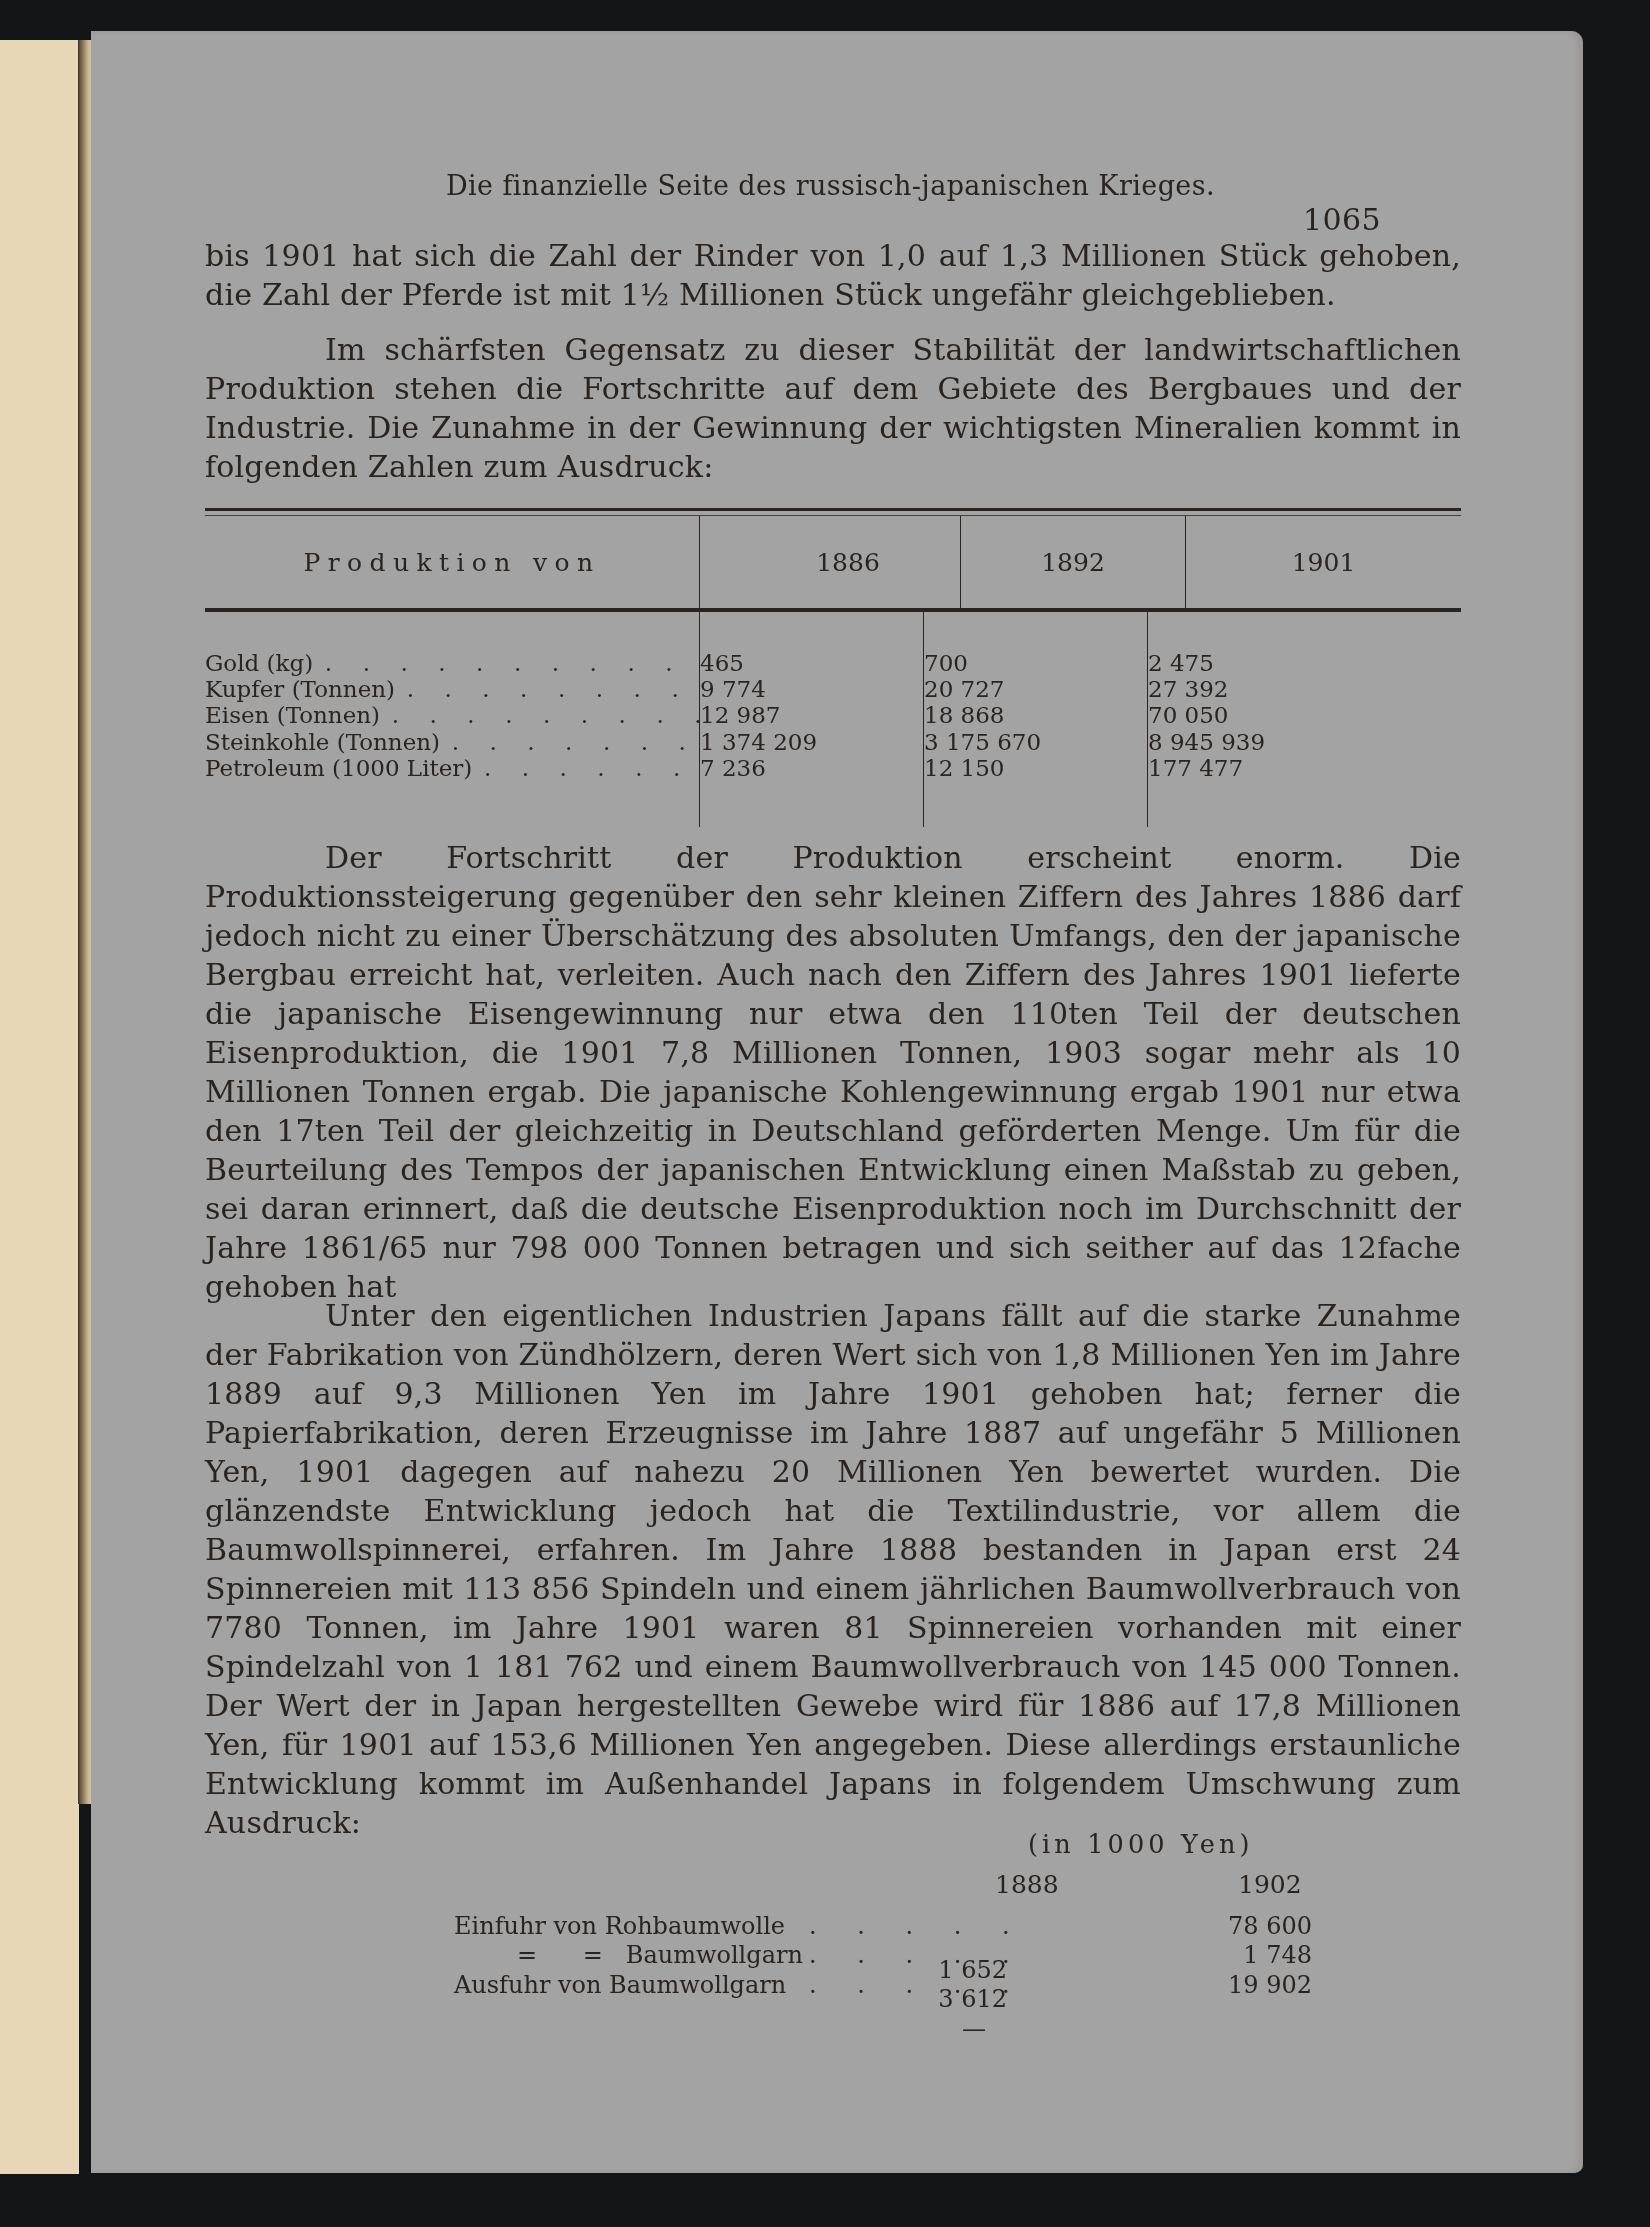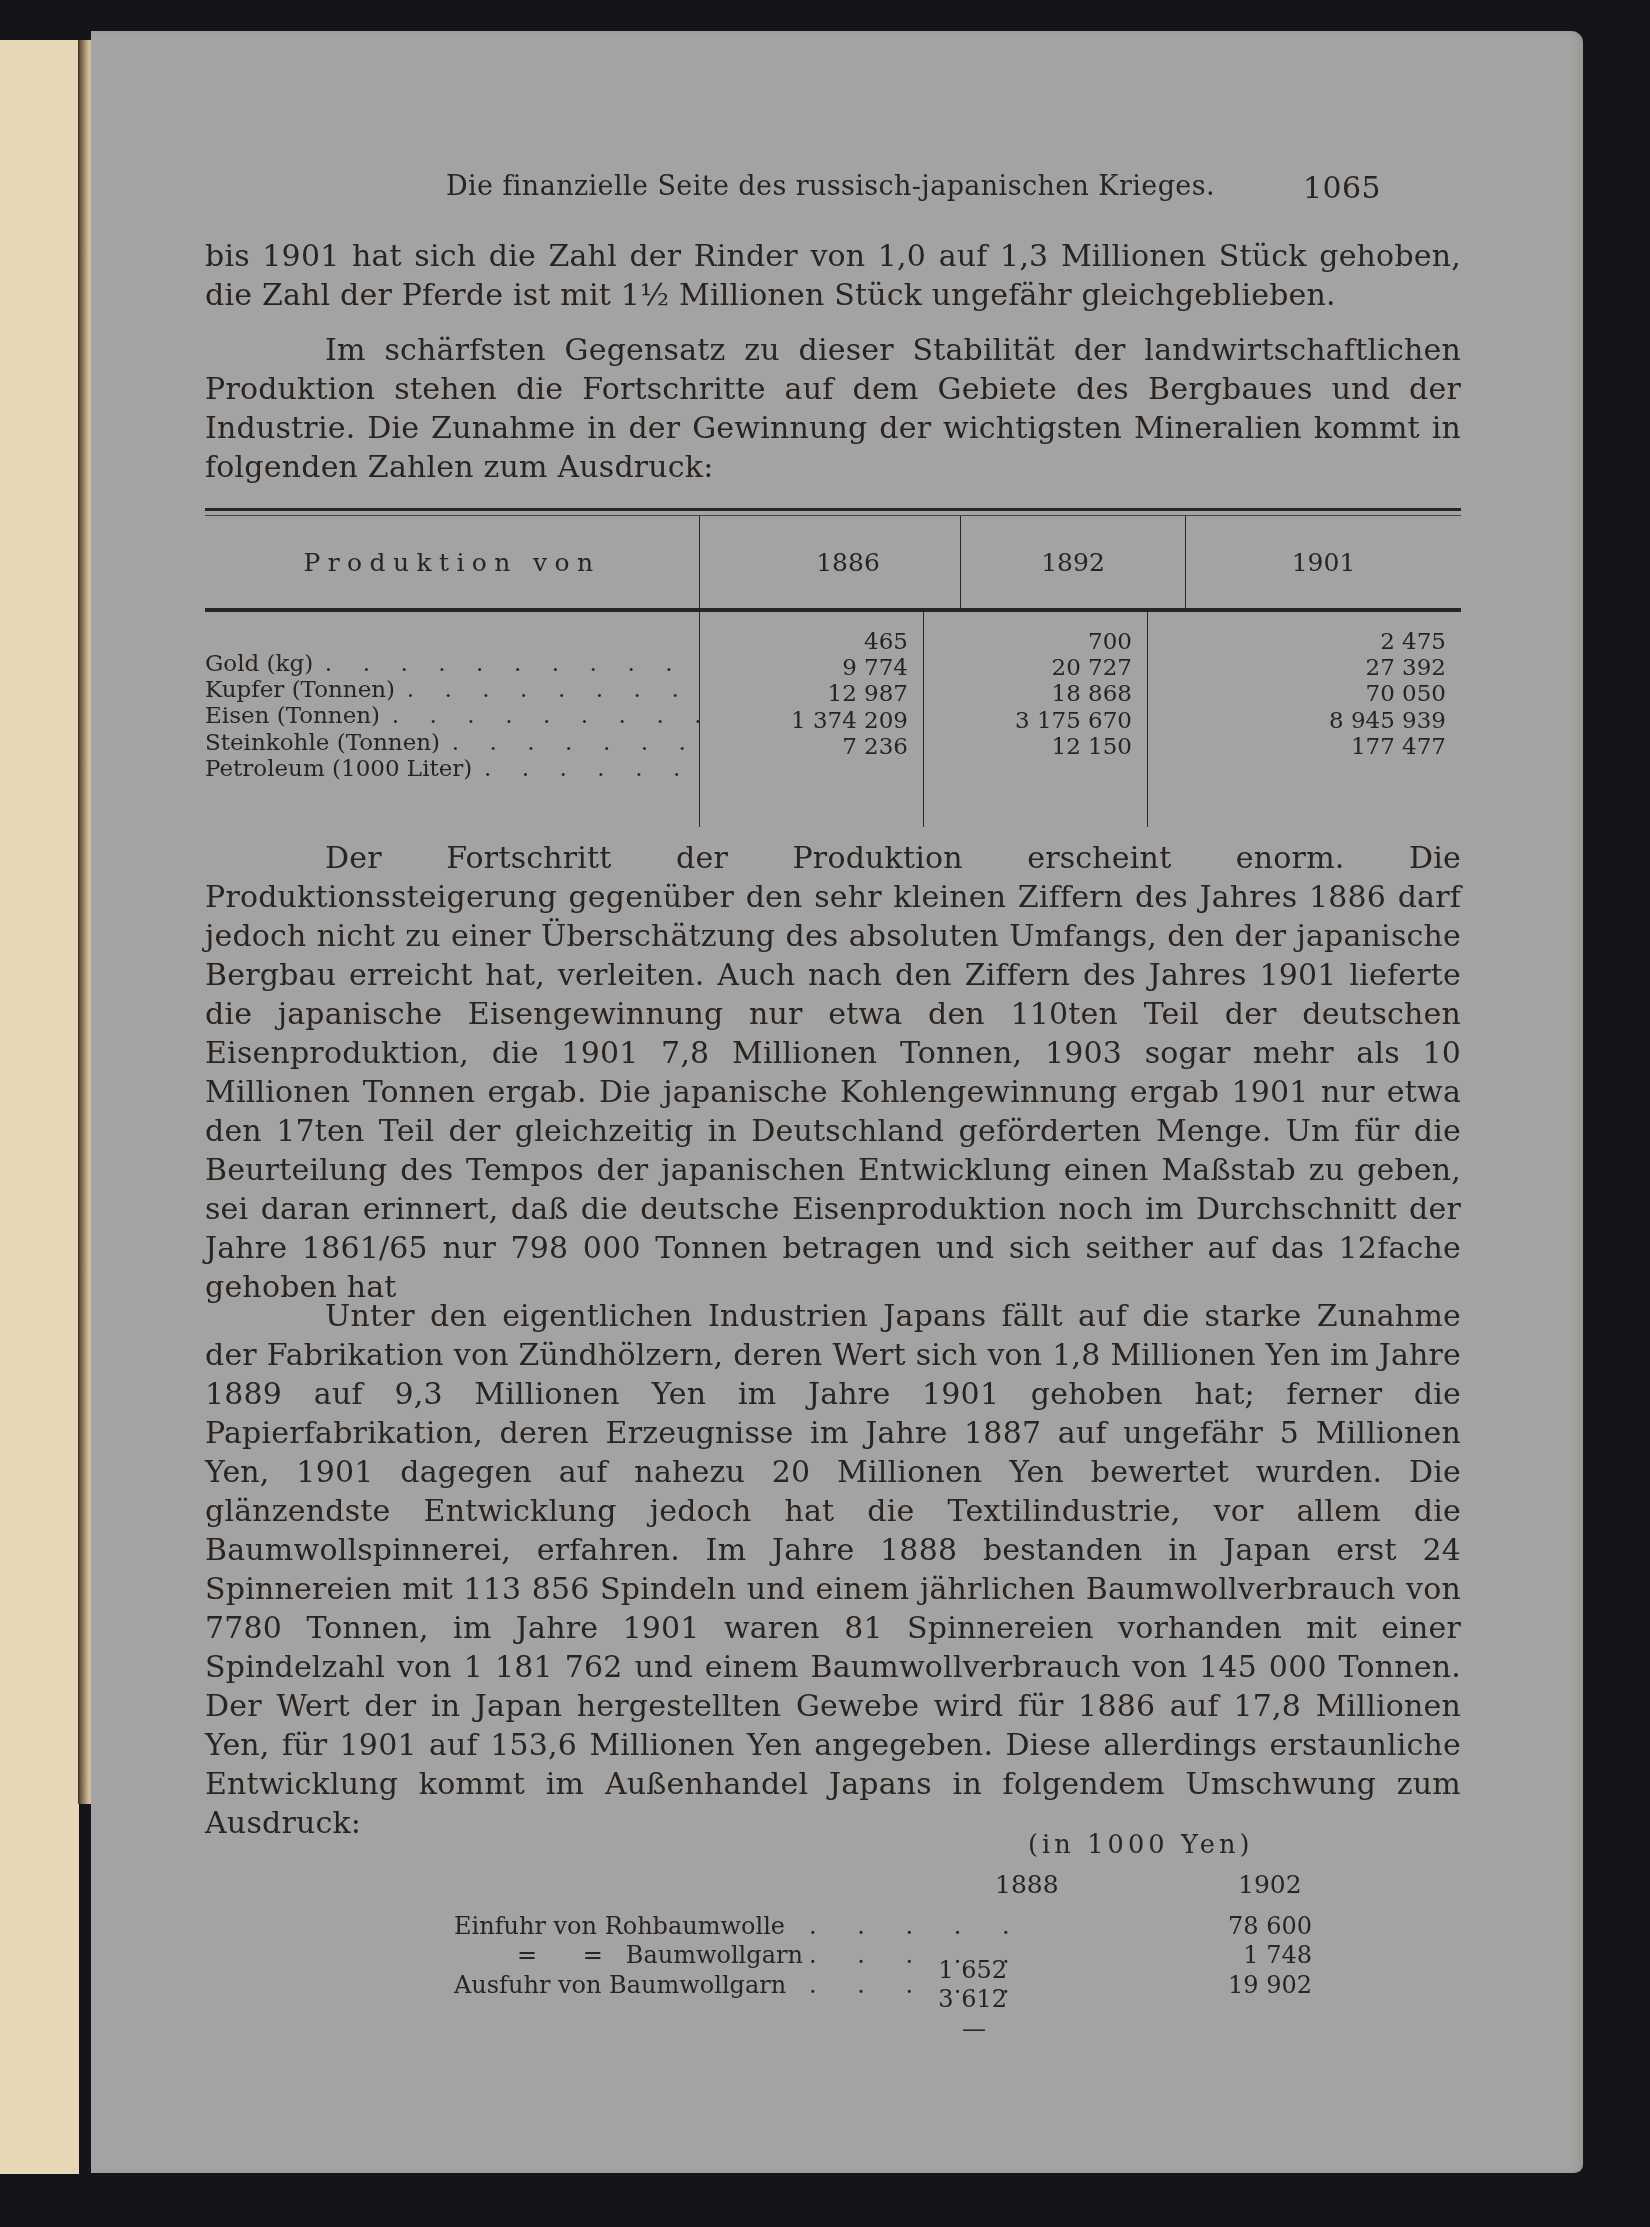"1065" .running-head .pageno { margin-top: none -> 32px }
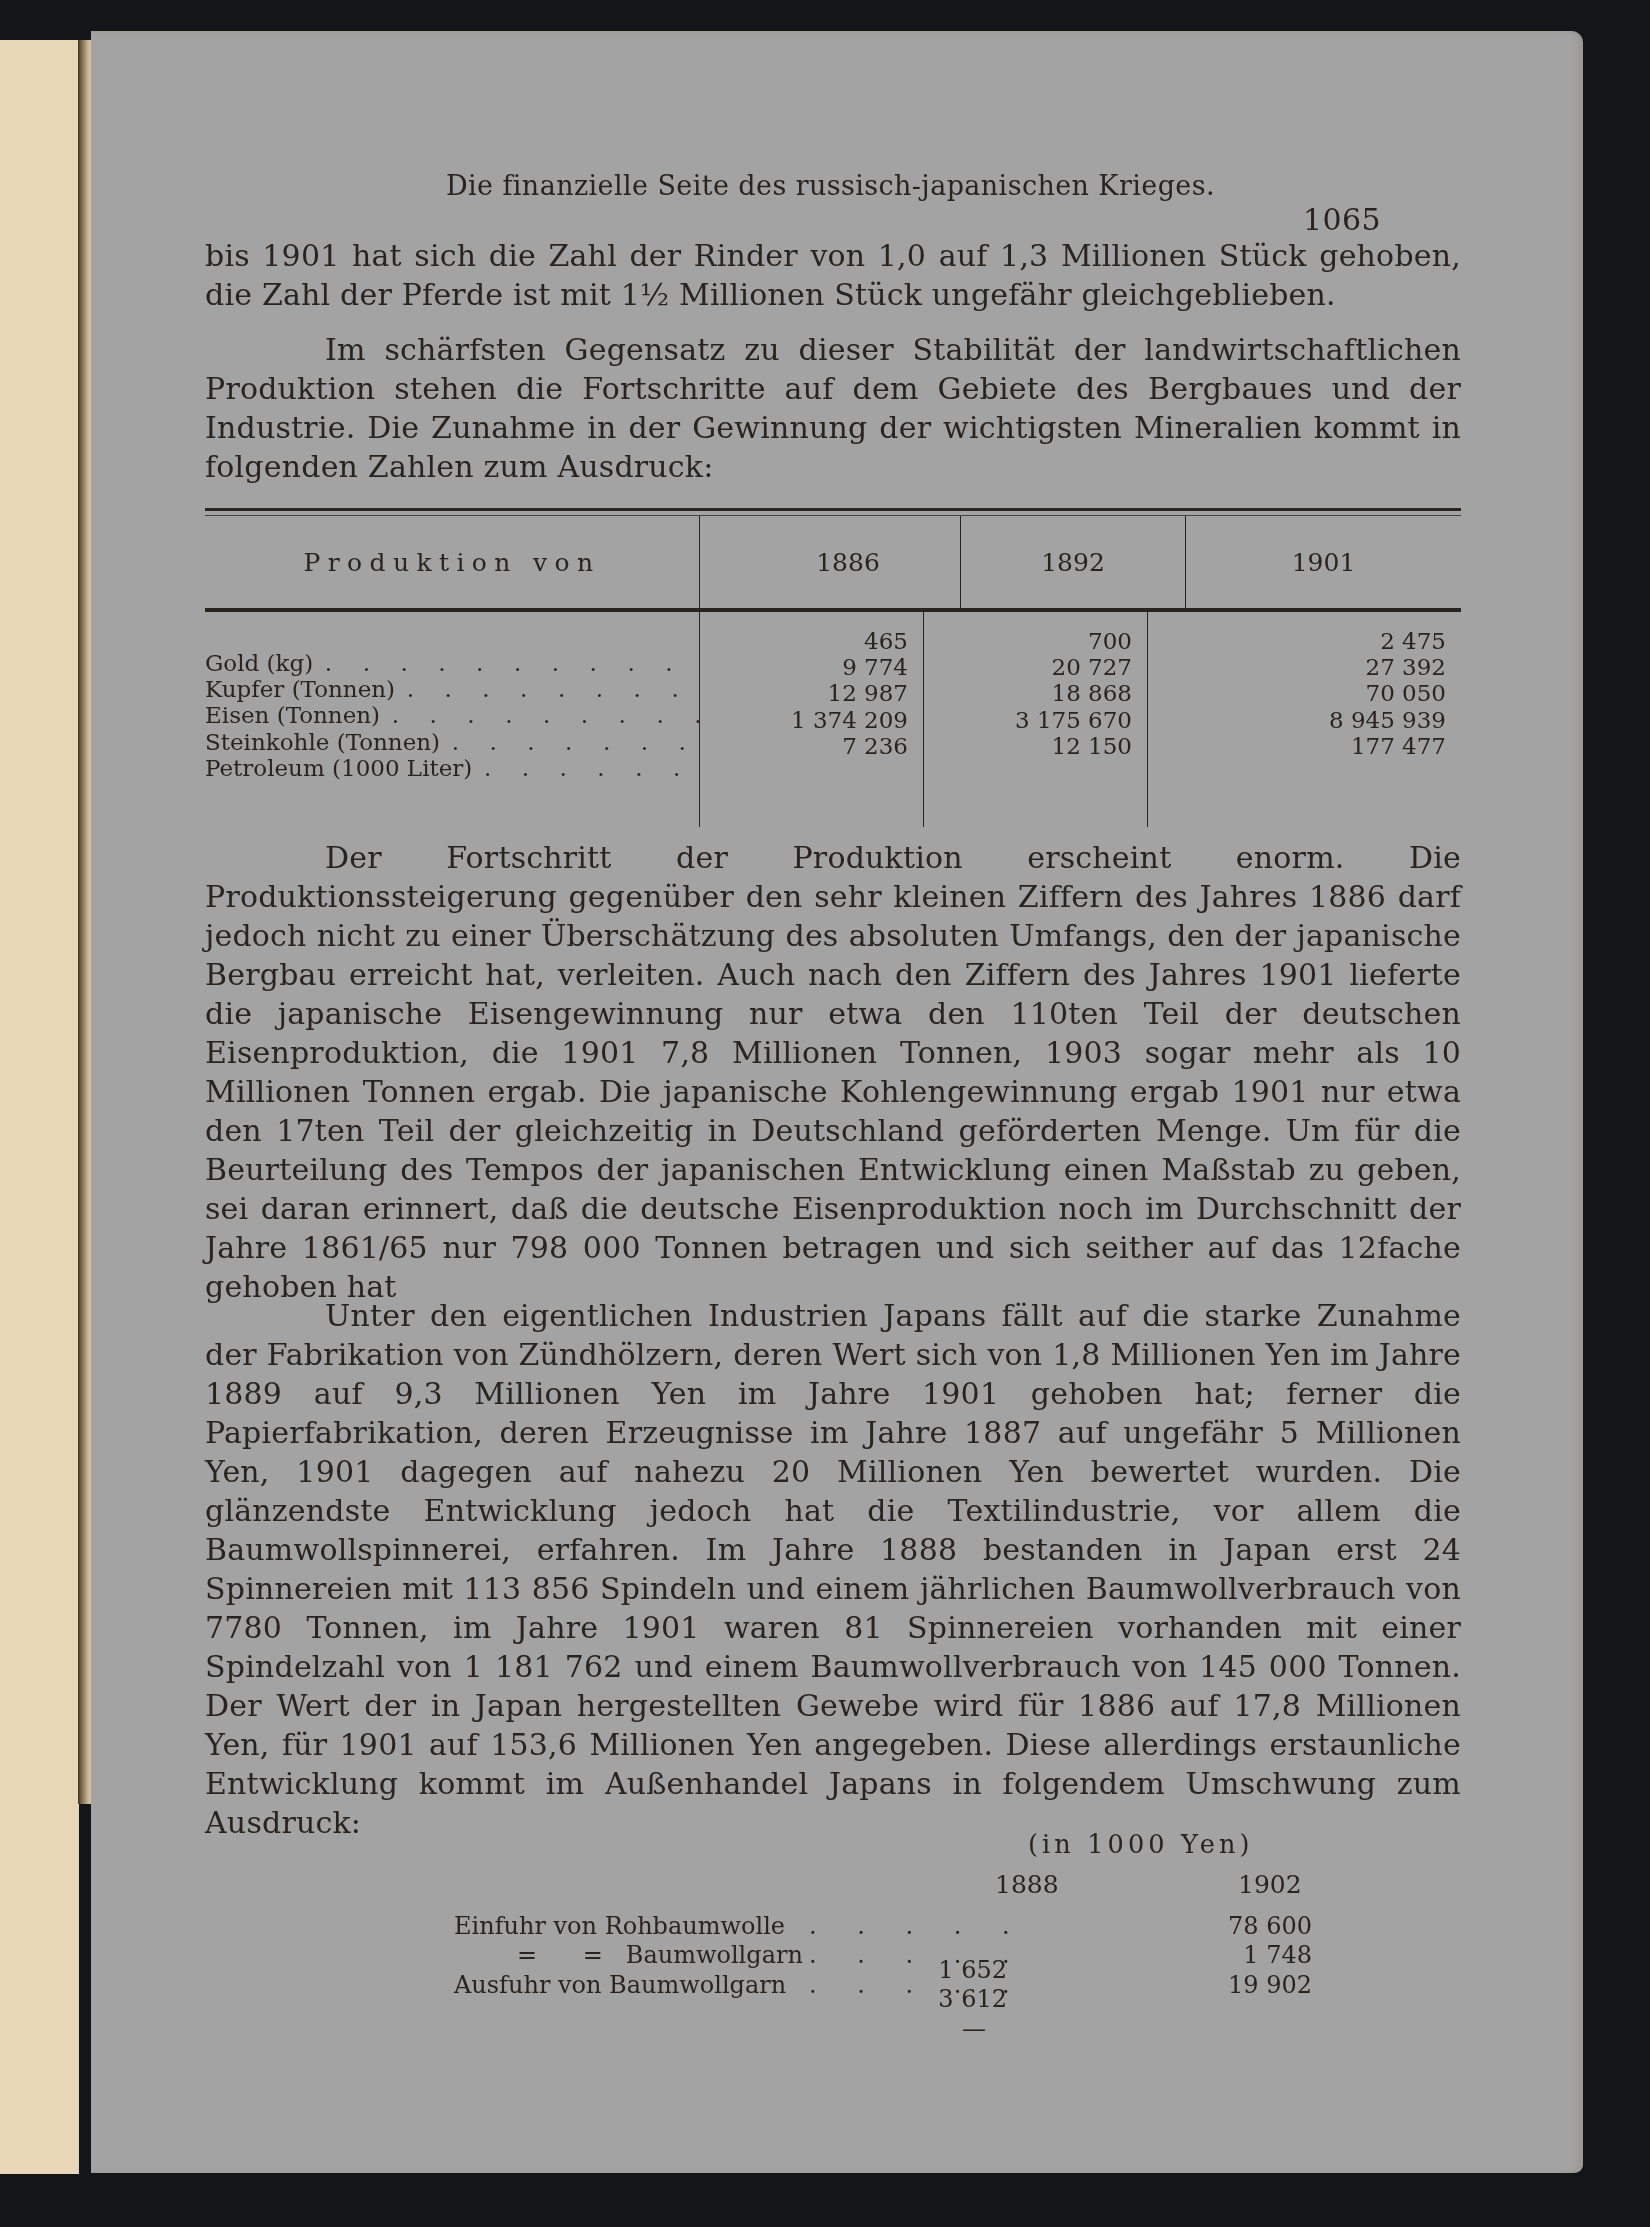"465" .tbody .col { padding-top: 16px -> 38px; text-align: right -> left }
